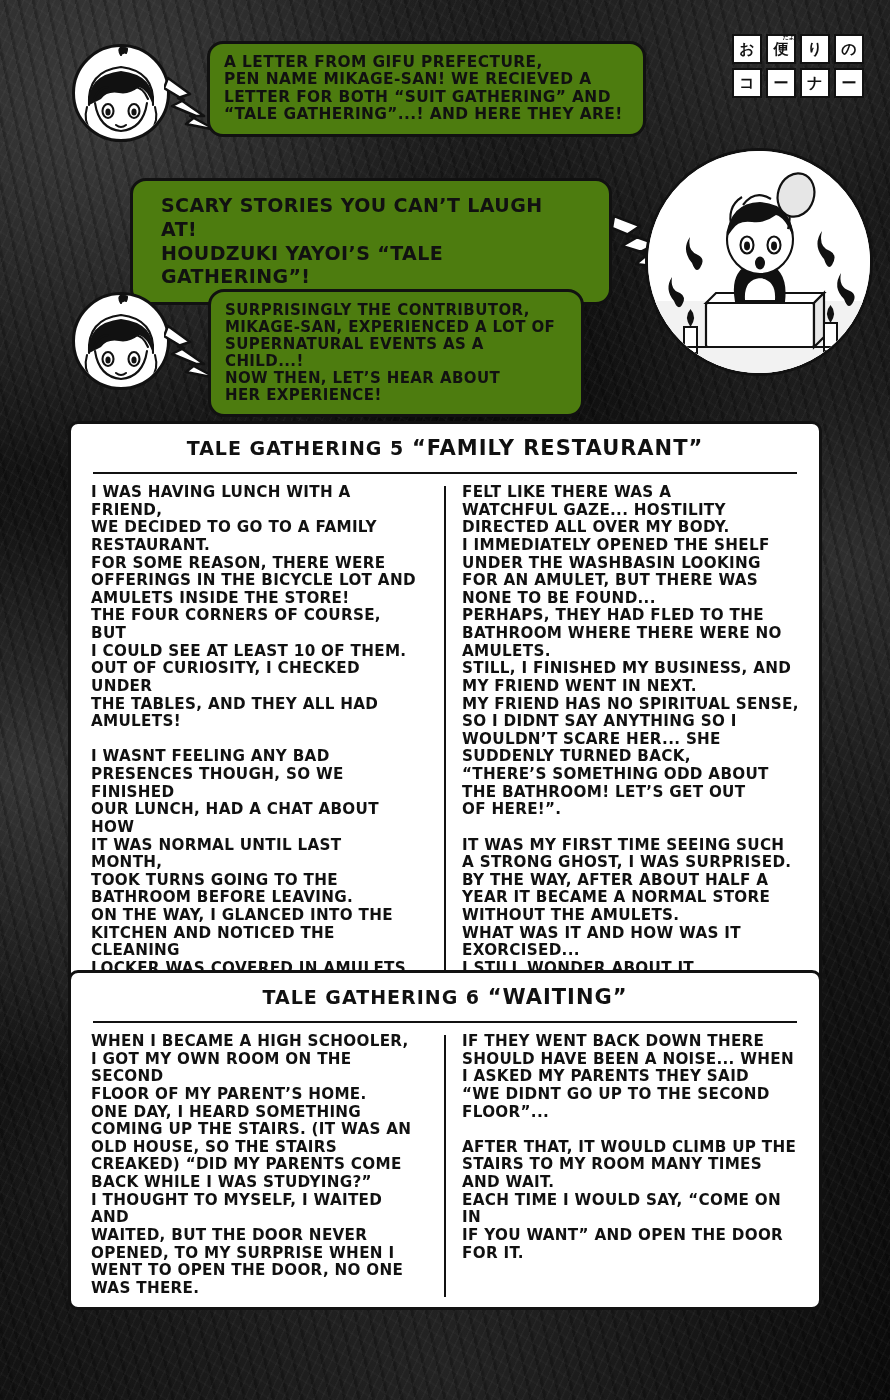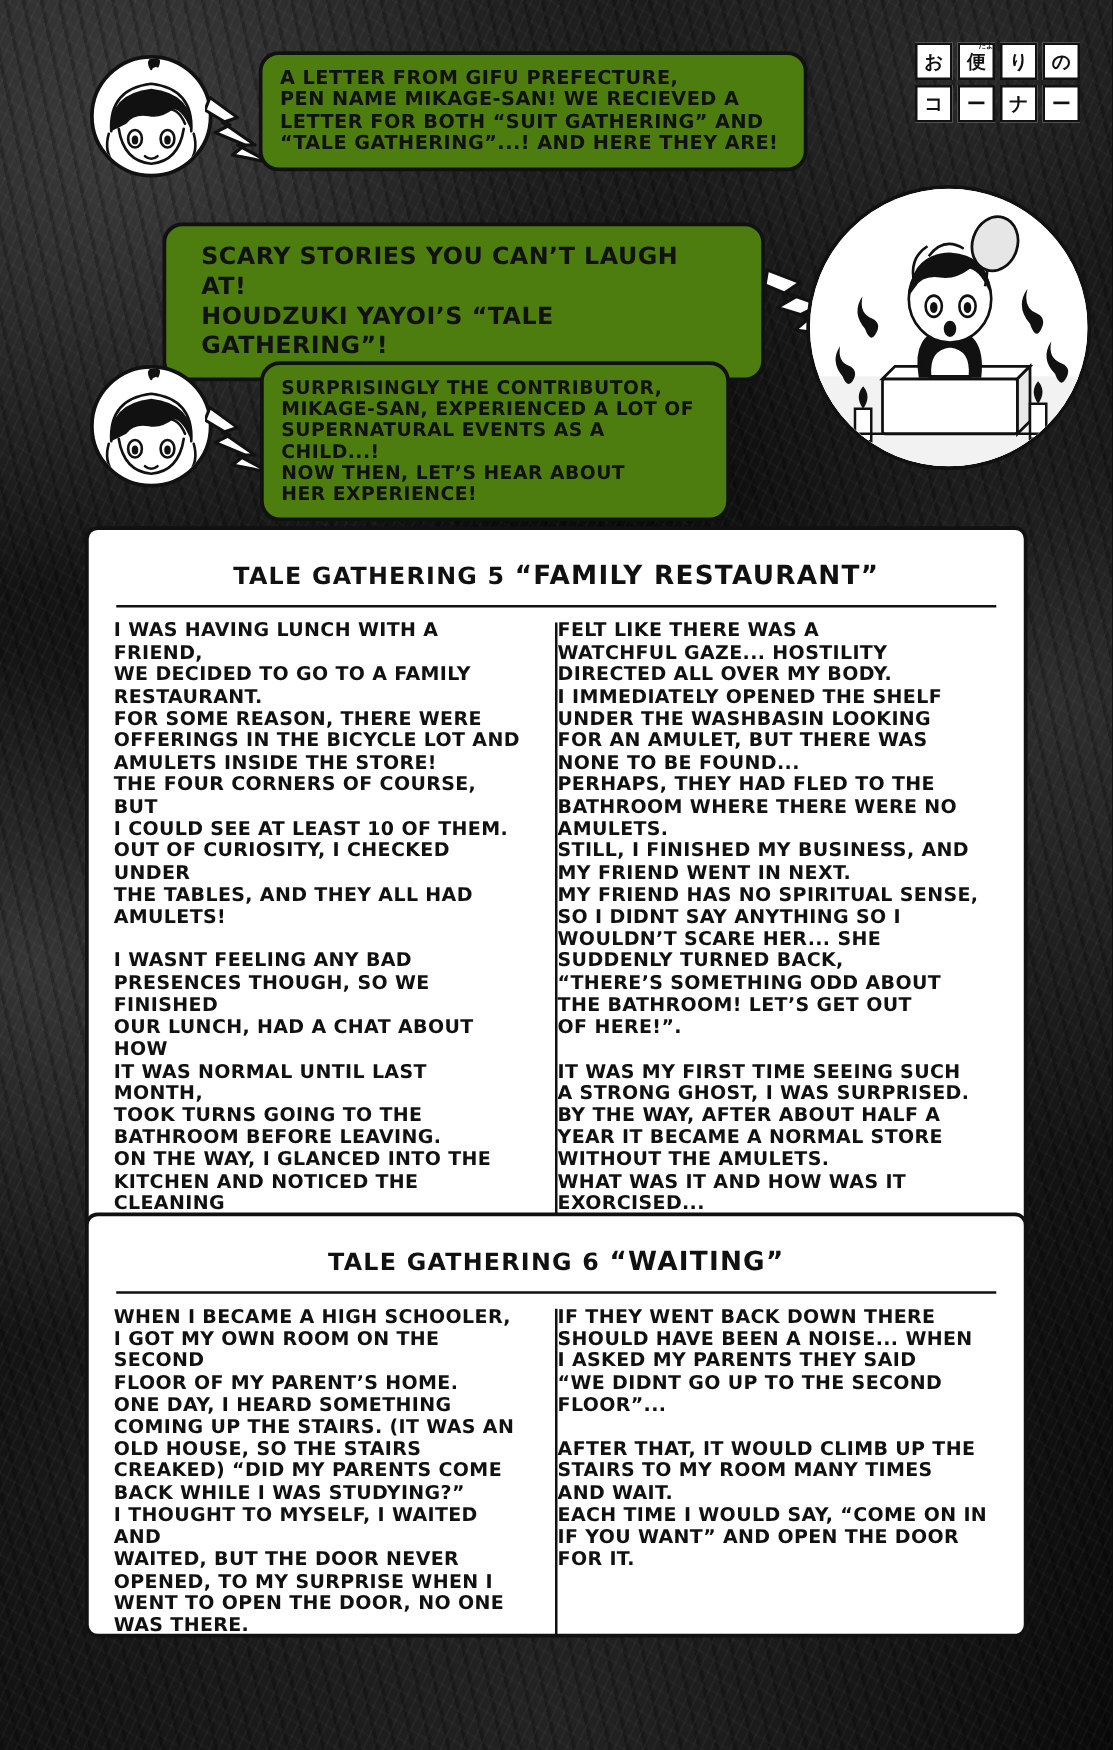"TALE GATHERING 5 “FAMILY RESTAURANT”" .story-title { padding: 24px 0 12px -> 12px 0 12px }
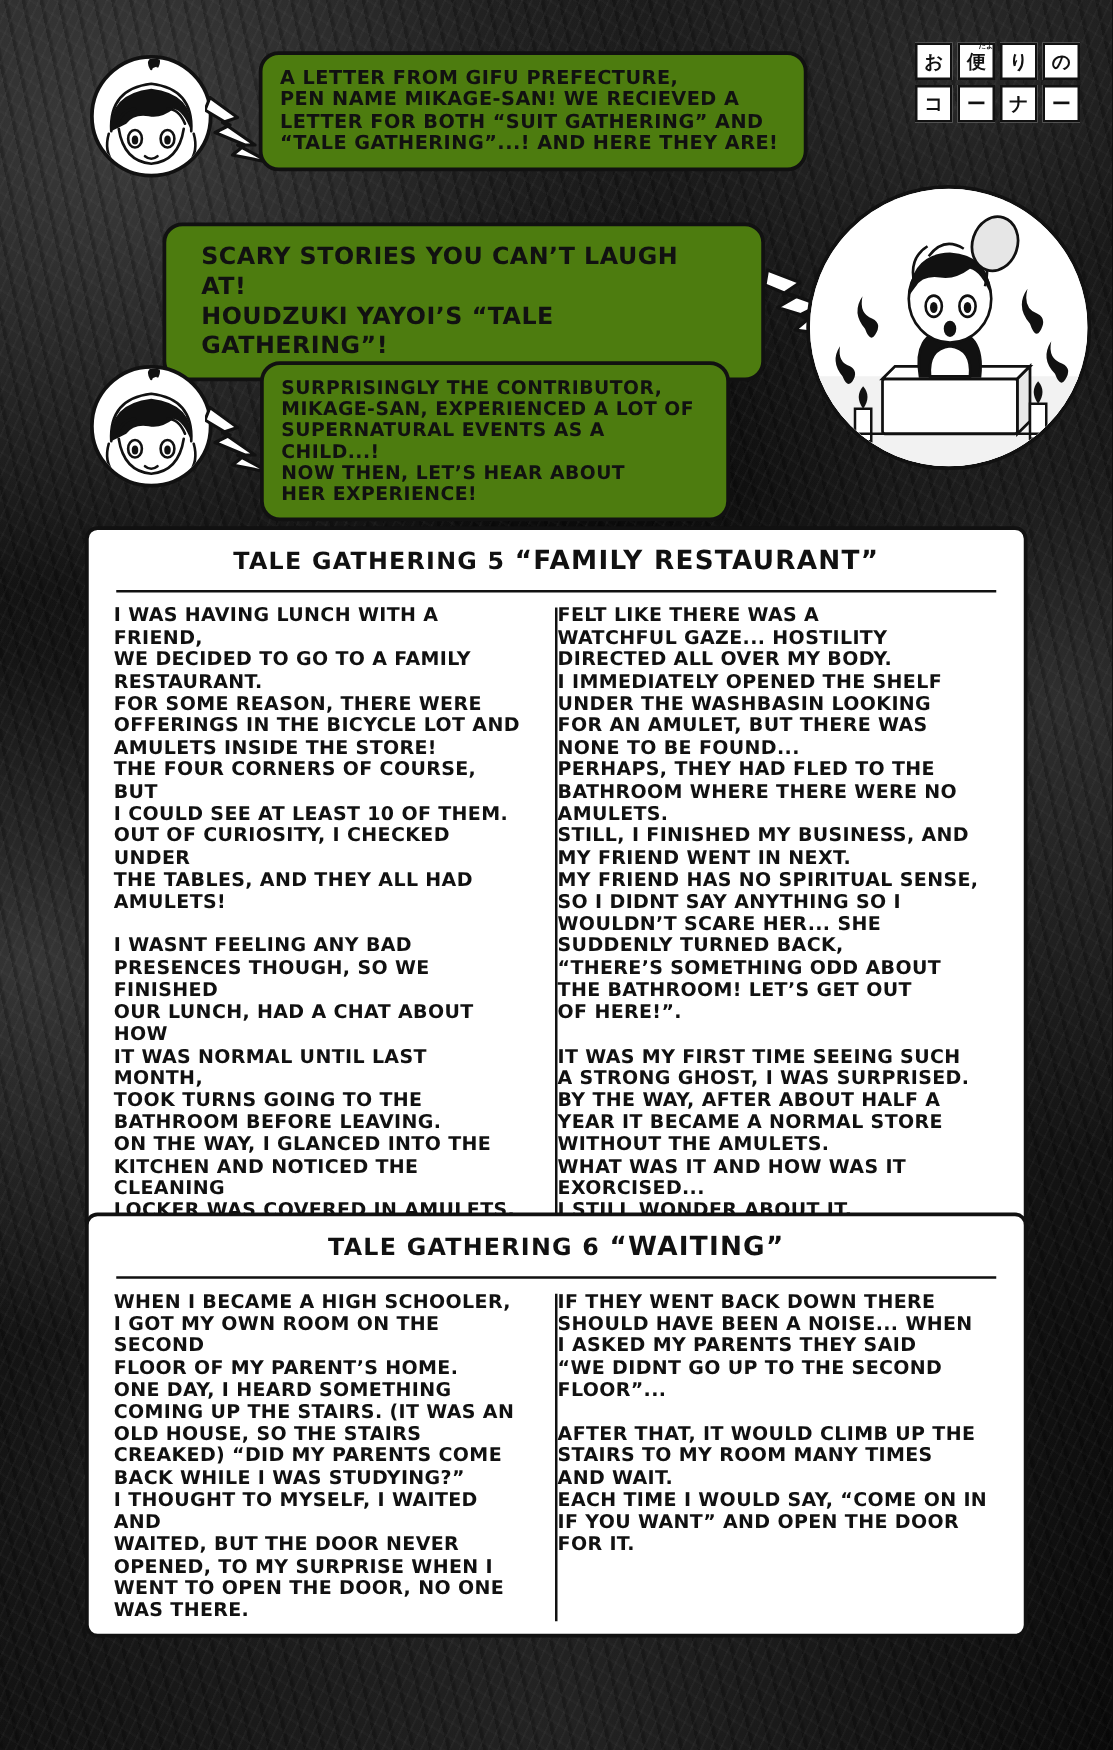"FELT LIKE THERE WAS A" .col.right { padding-left: none -> 16px }
